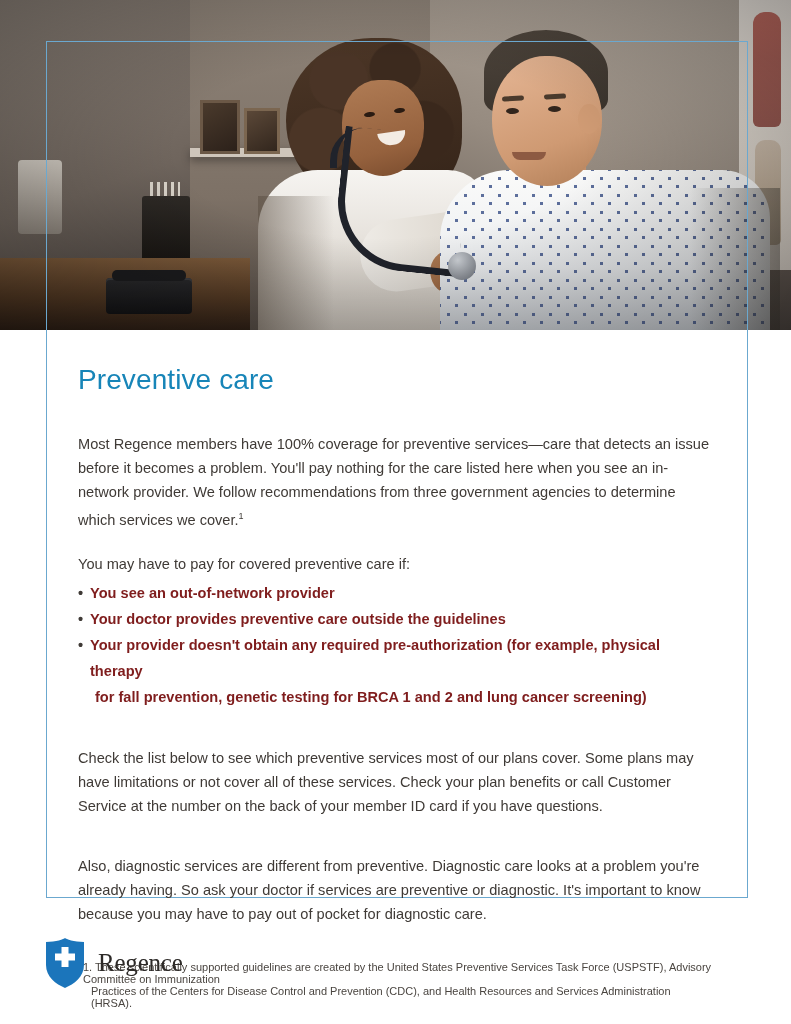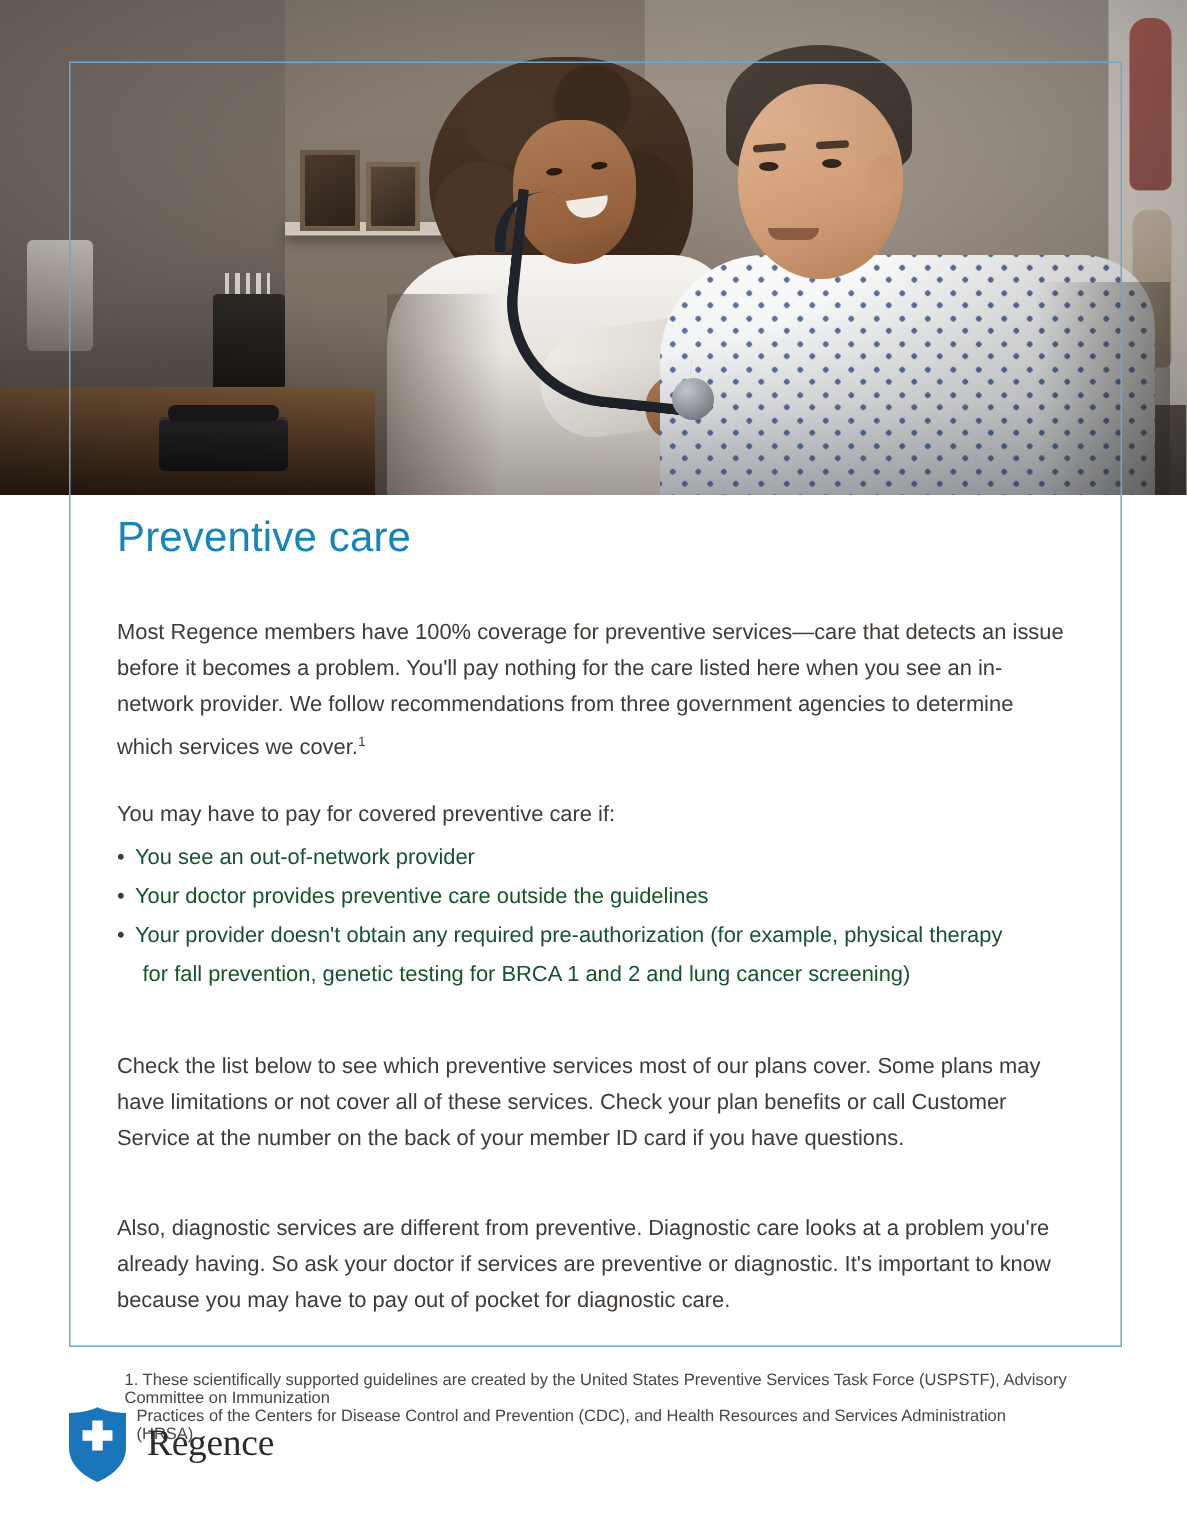"Preventive care" .content { top: 342px -> 364px }
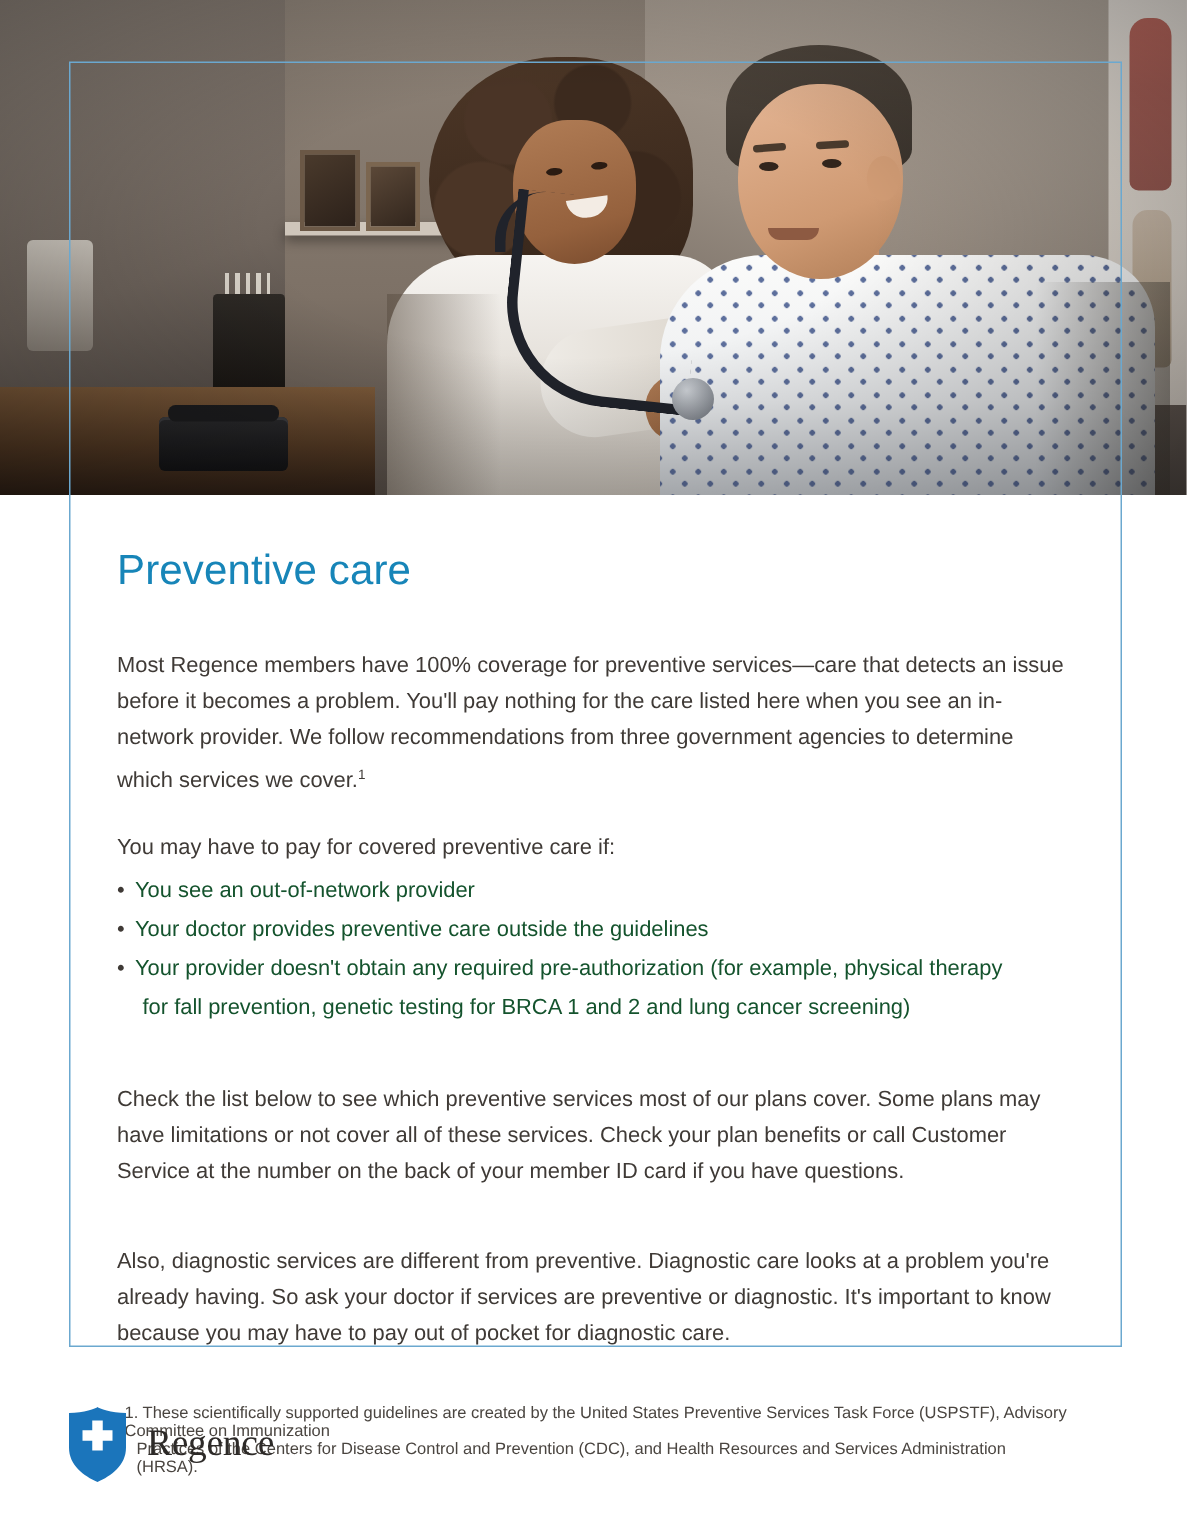"You see an out-of-network provider" ul.bullets li { color: #14532d -> #7f1d1d; font-weight: none -> bold }
